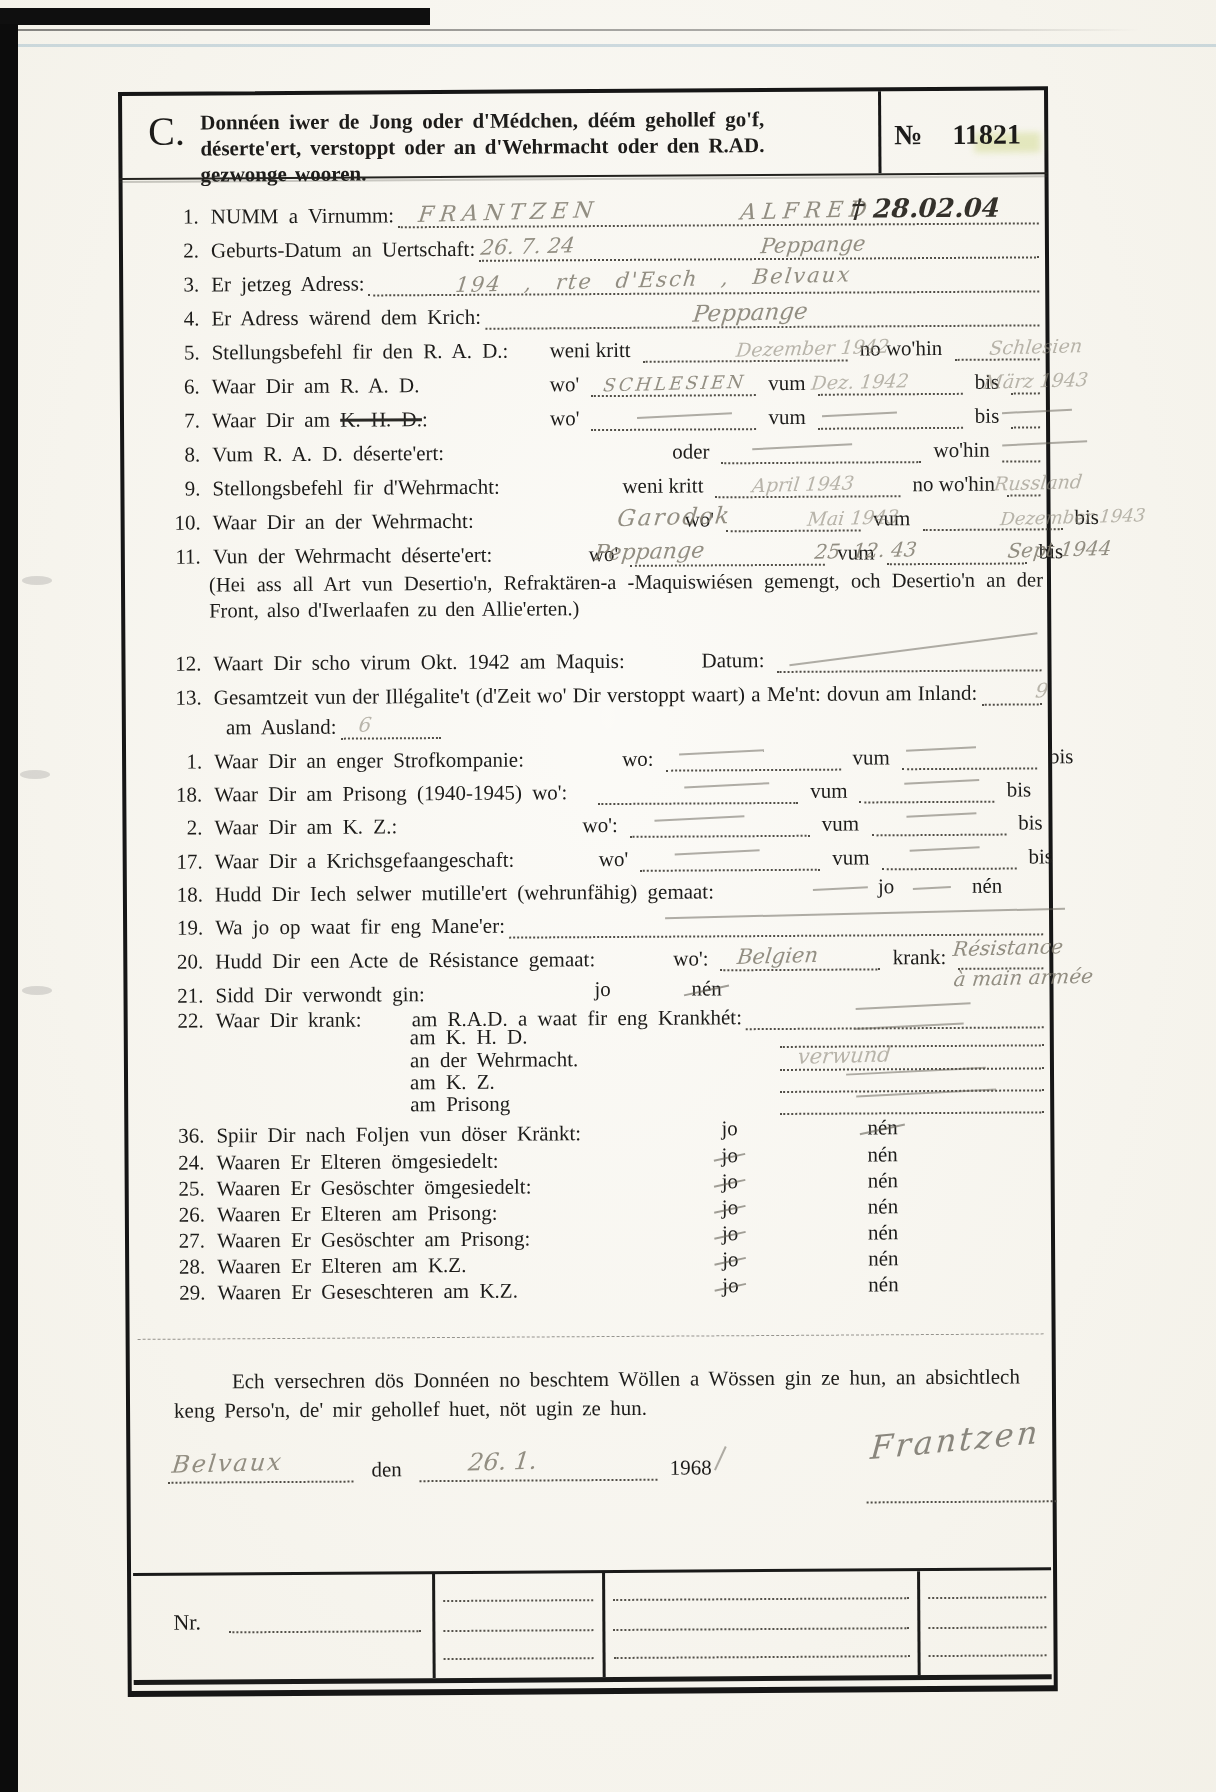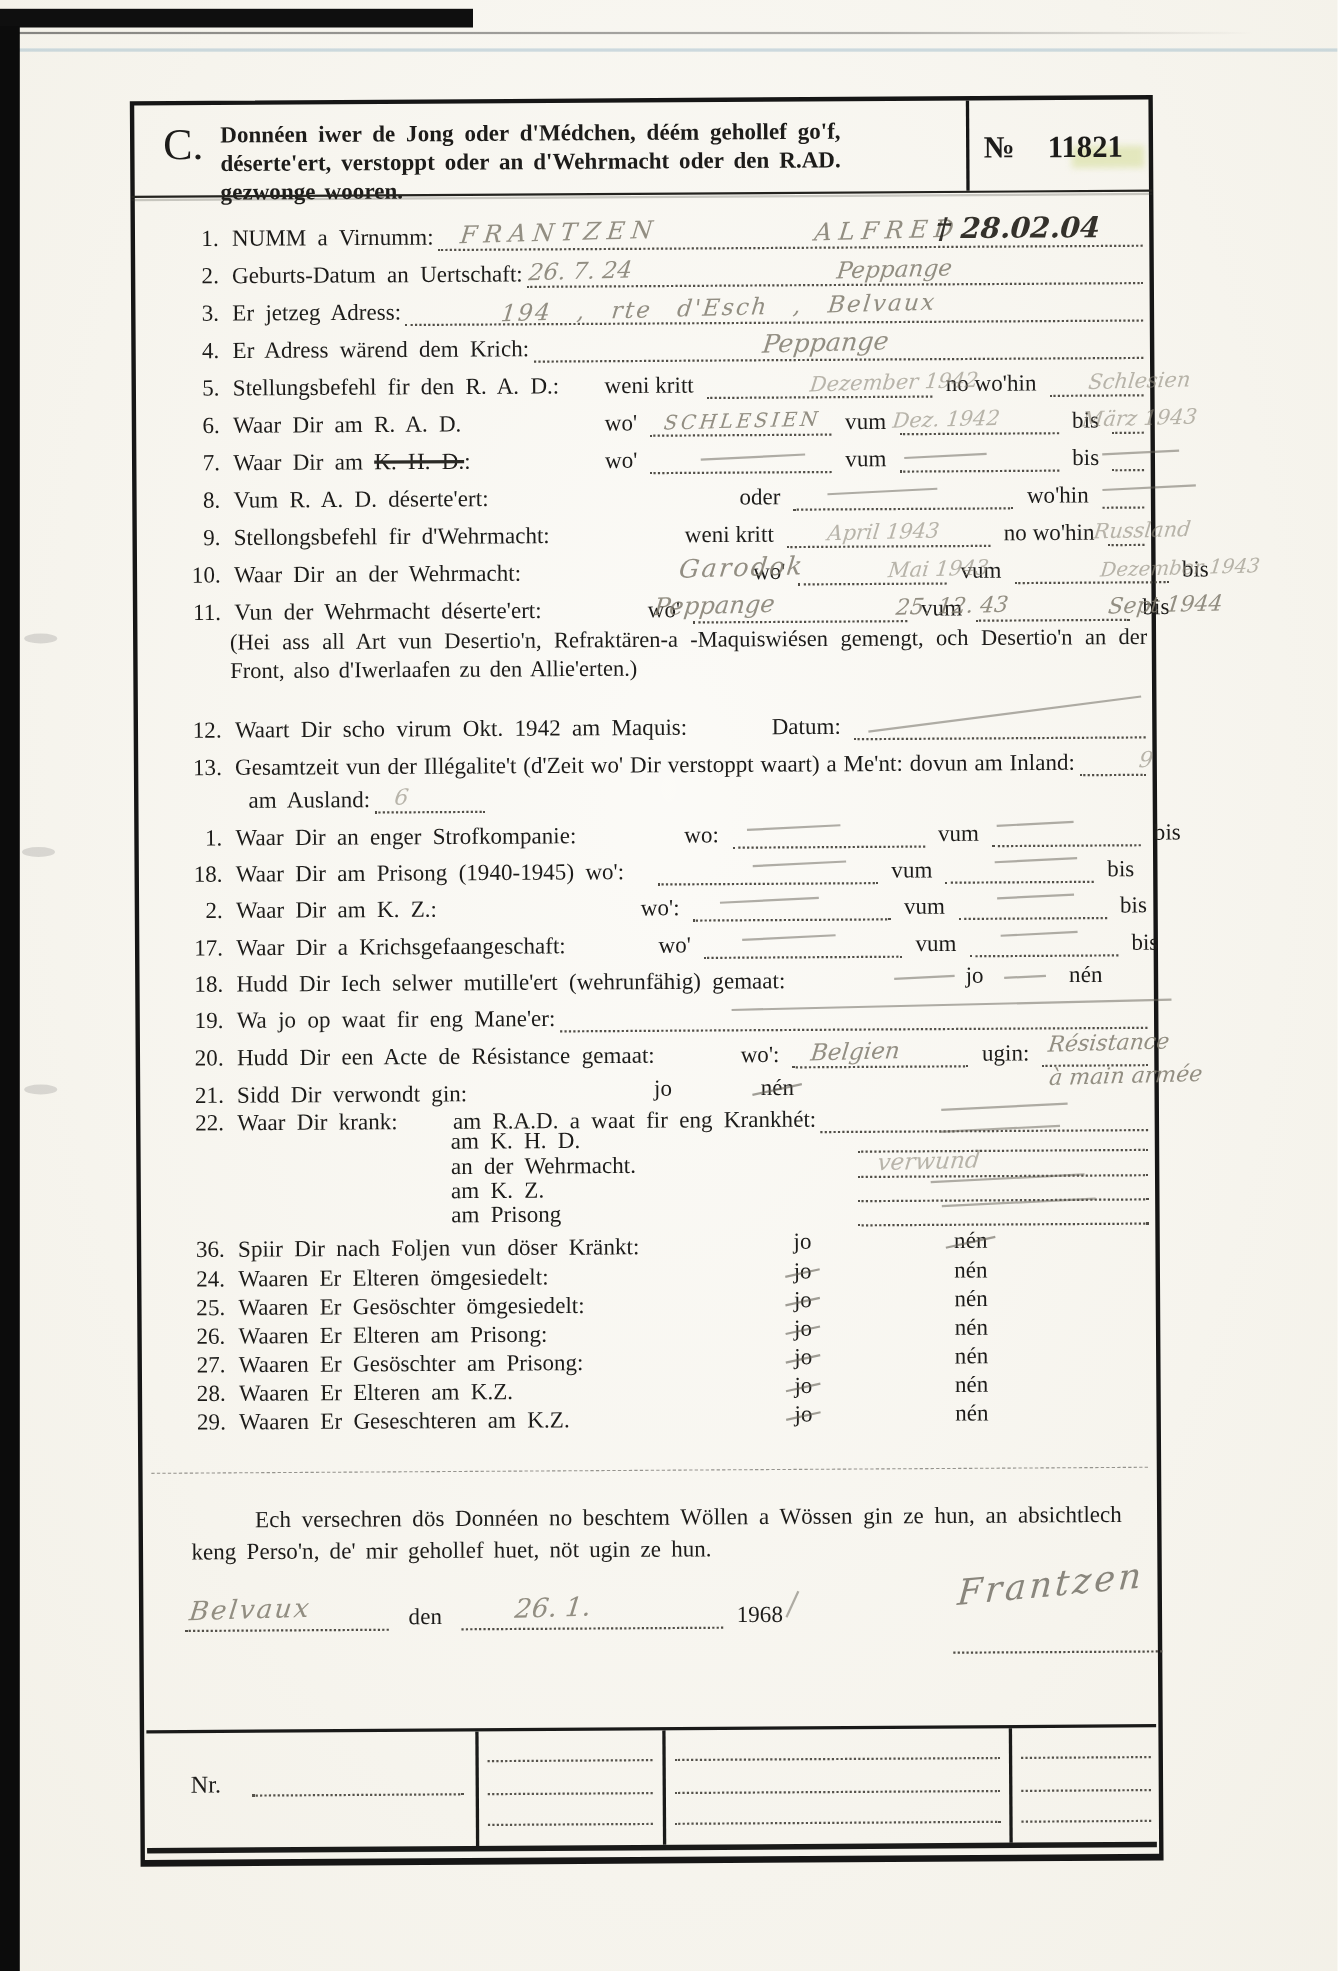"ugin:" span.w { text: ugin -> krank }
